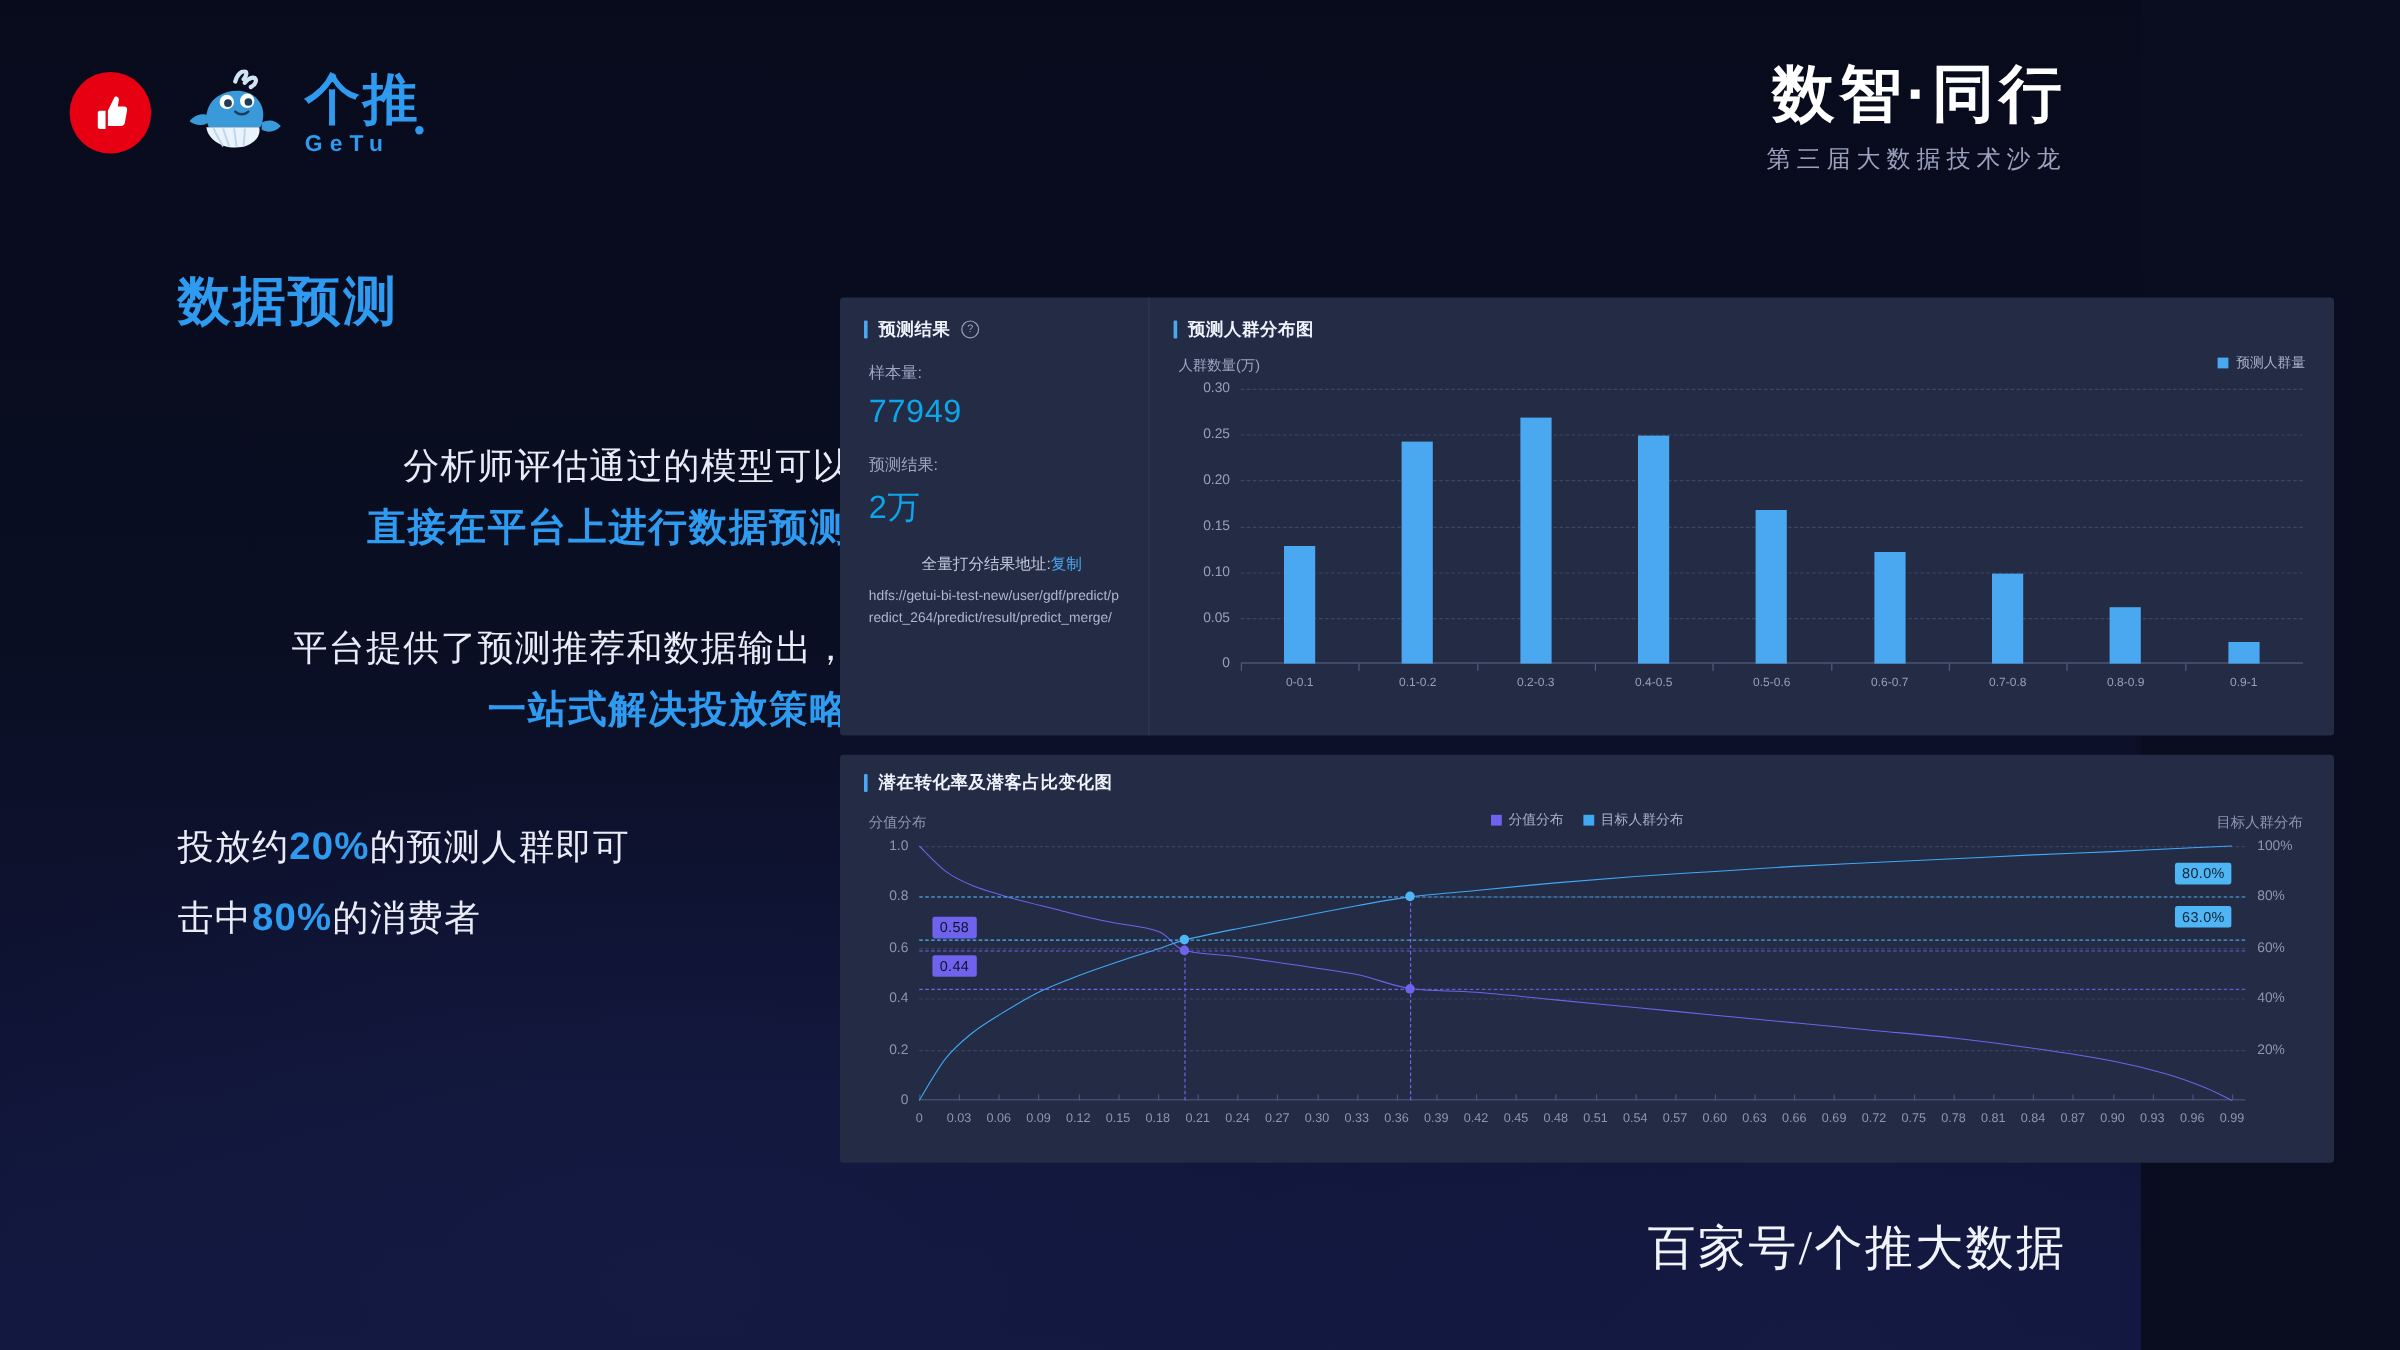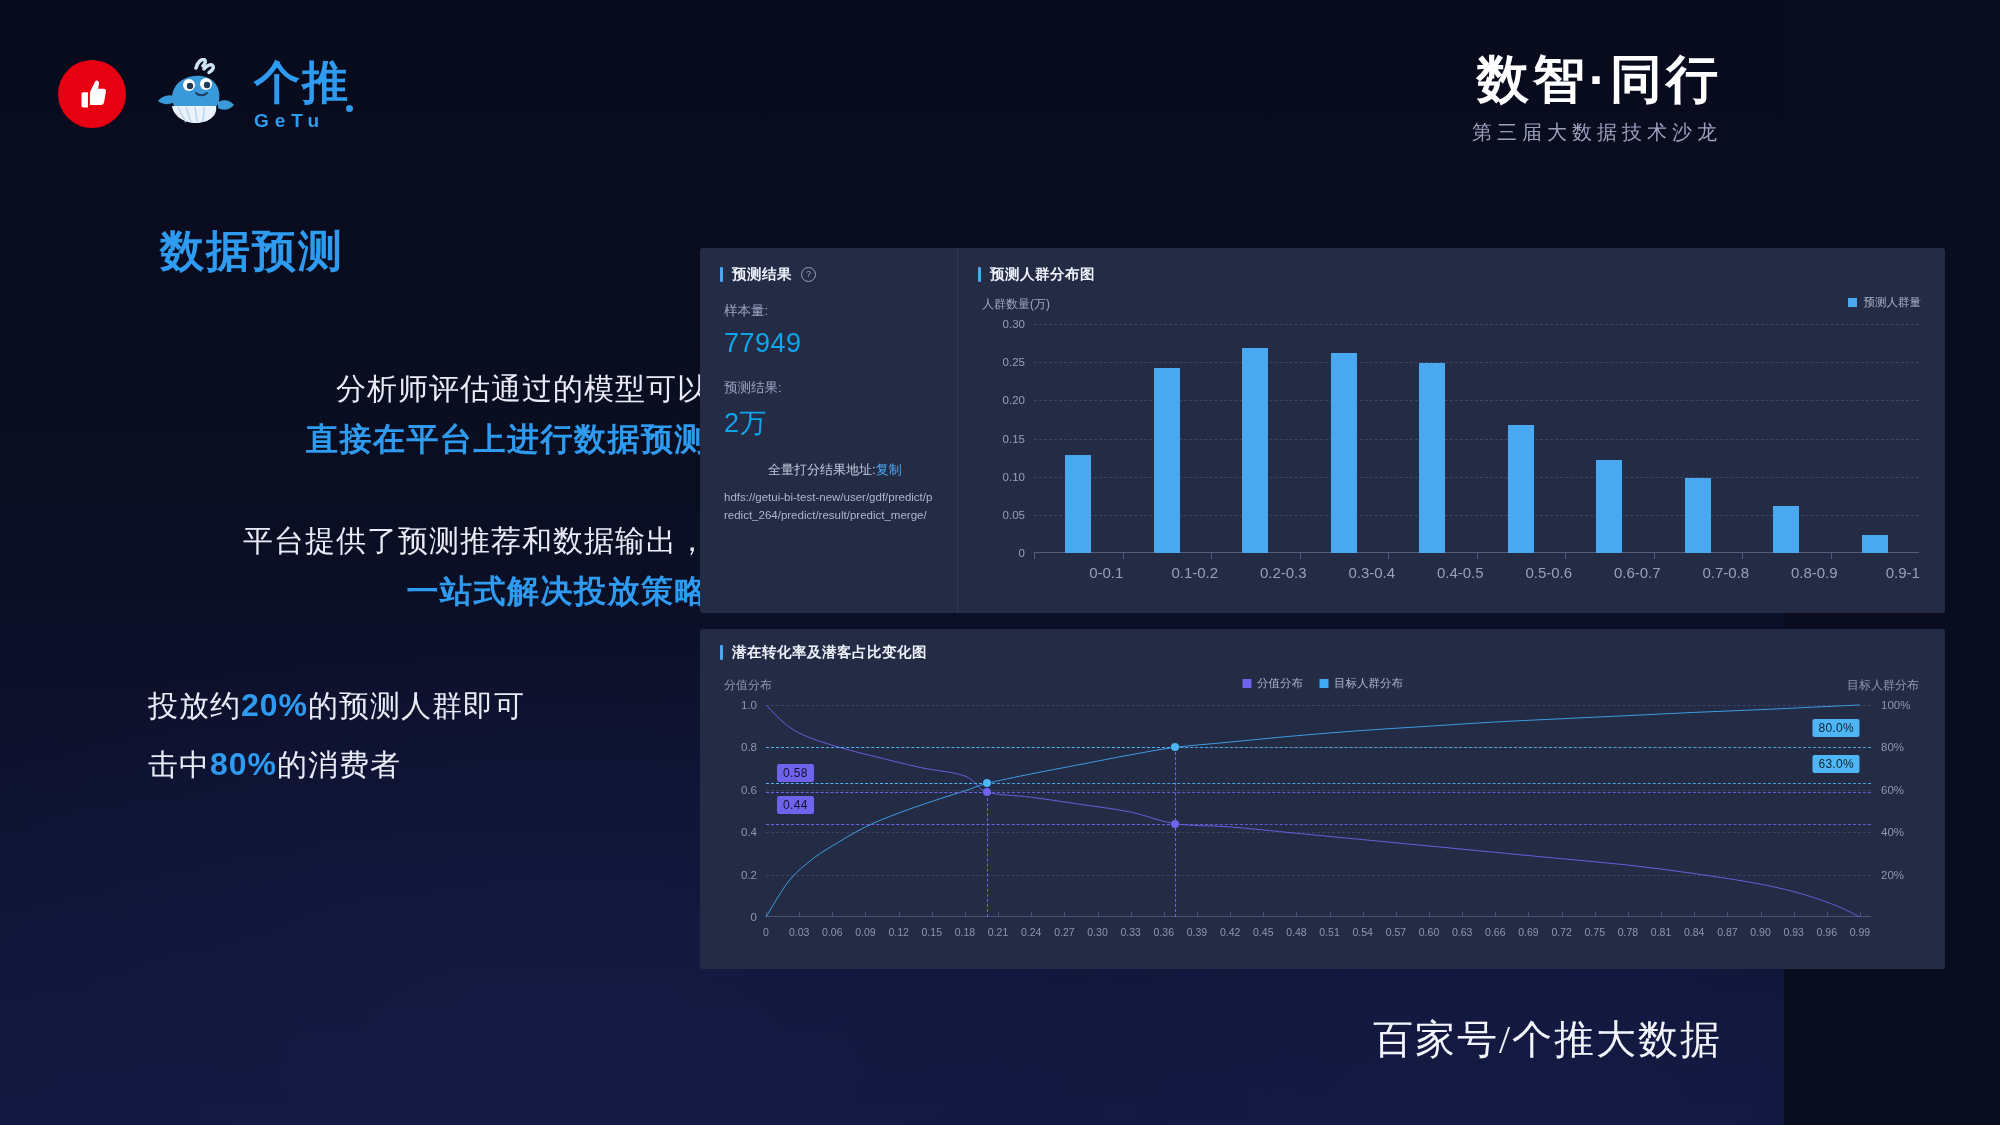"数据预测" .sec-title { margin: 0 0 84px 12px -> 0 0 84px 0 }
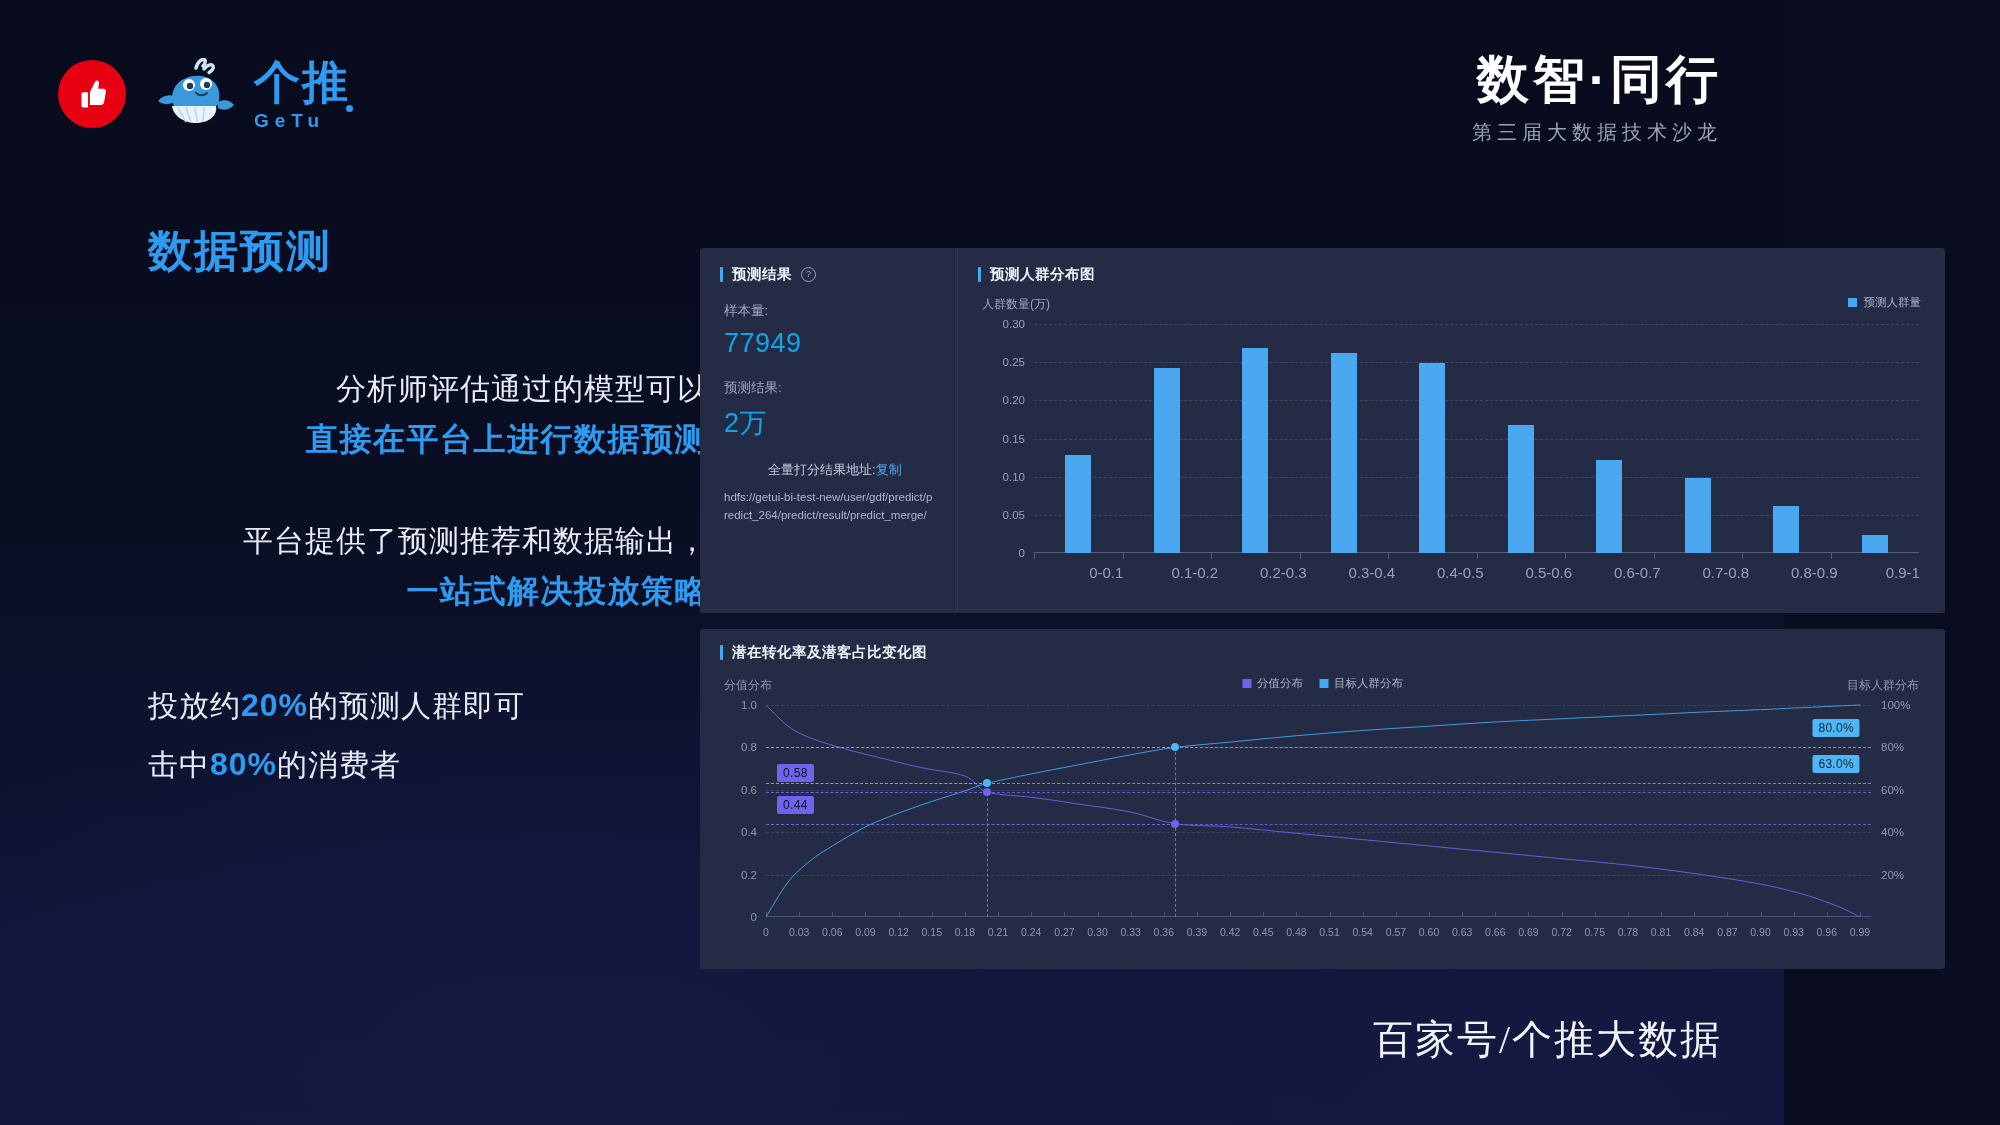"0-0.1" .xlab { font-size: 15px -> 10px; margin-left: 28px -> none }
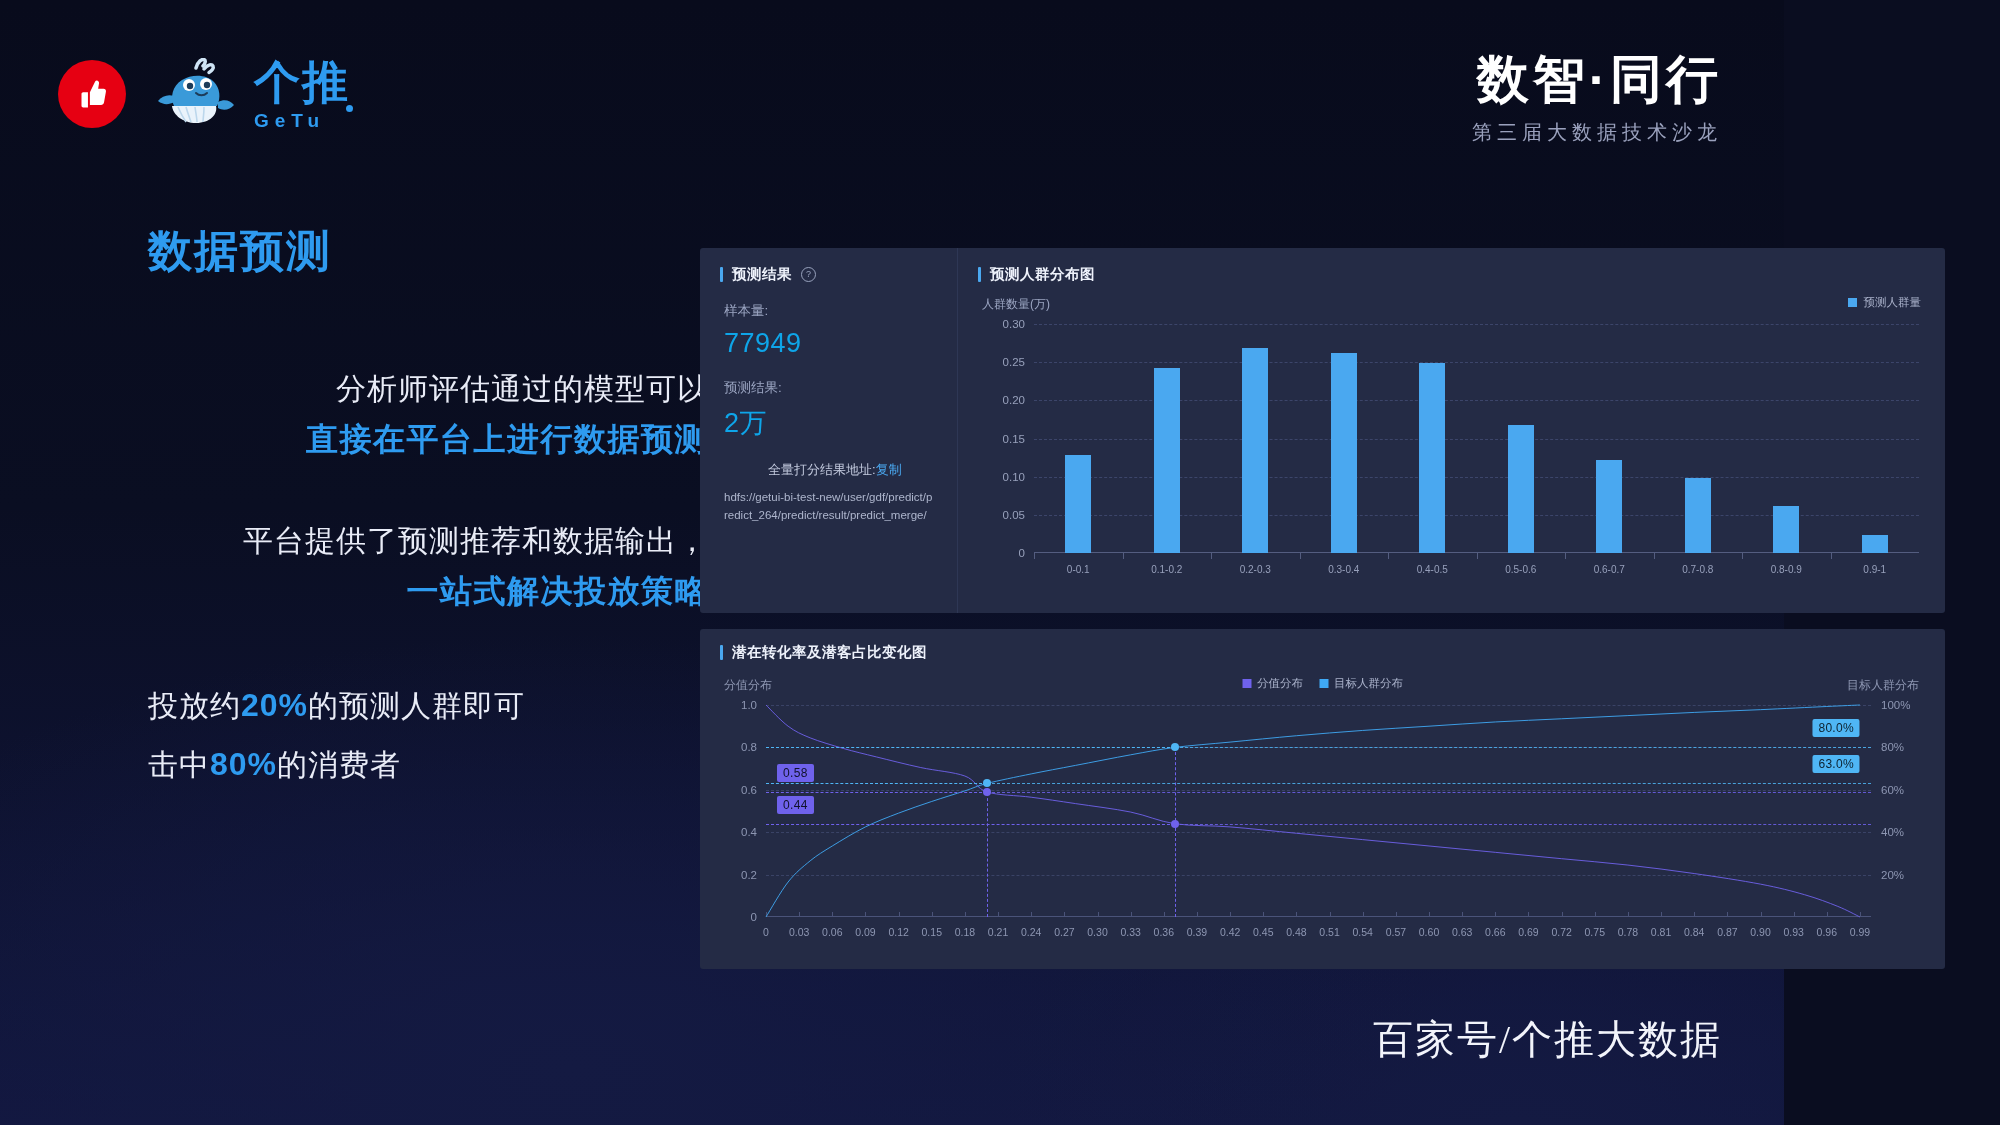"0.3-0.4" div.bcell { html: <div> <div></div> <div></div> <div>0.3-0.4</div> </div> -> none }
